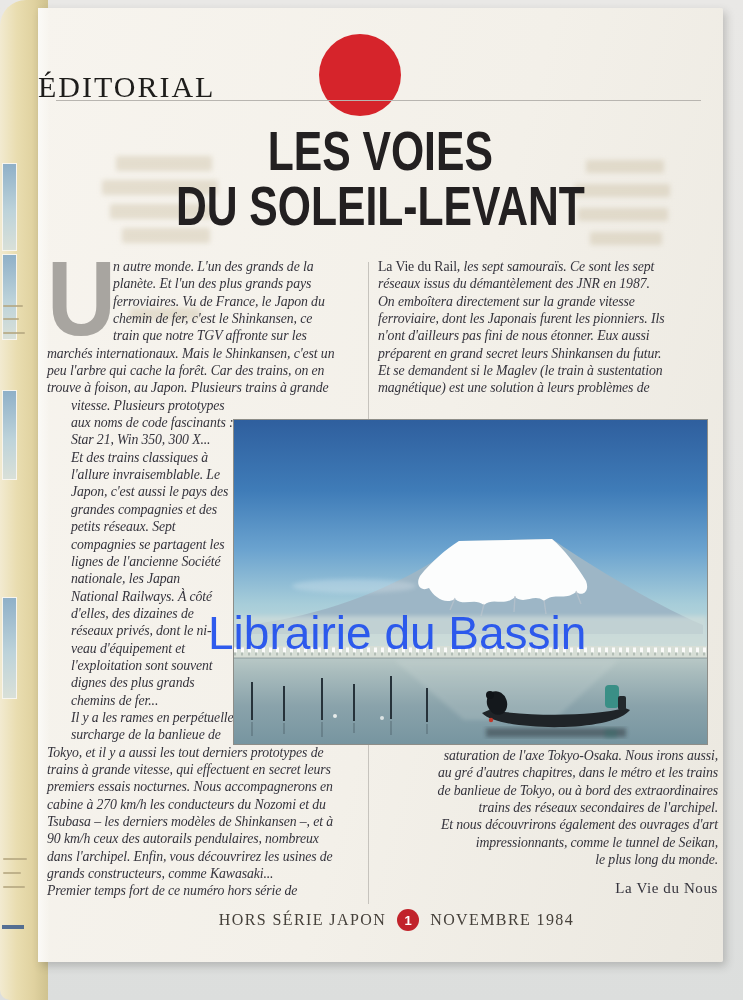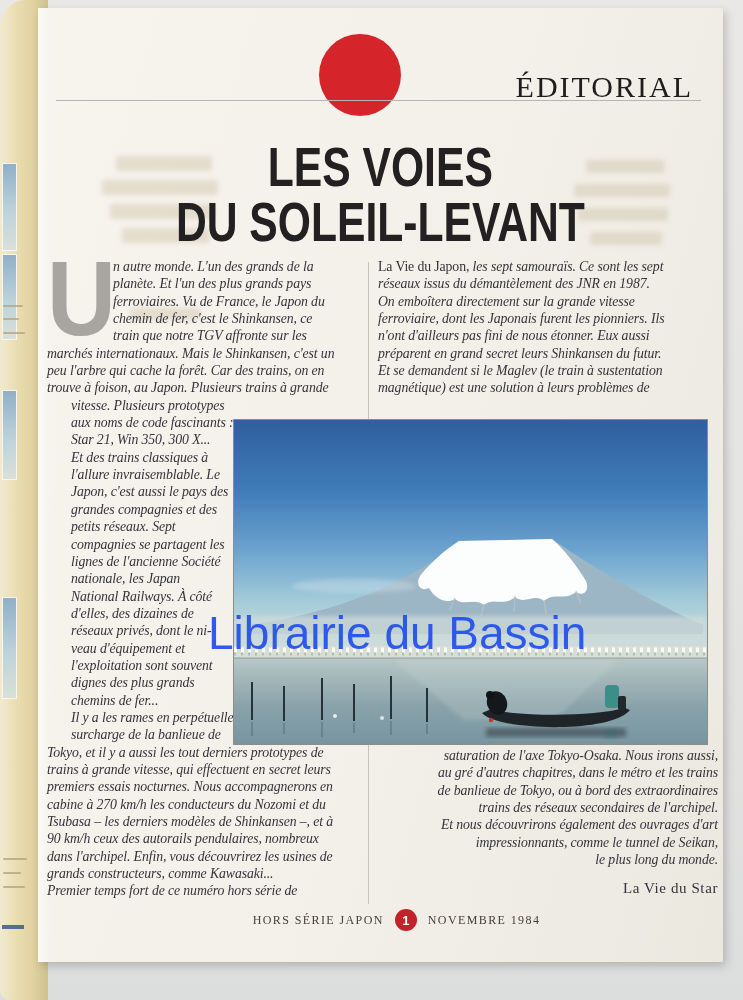"ÉDITORIAL" .kicker { text-align: right -> left }
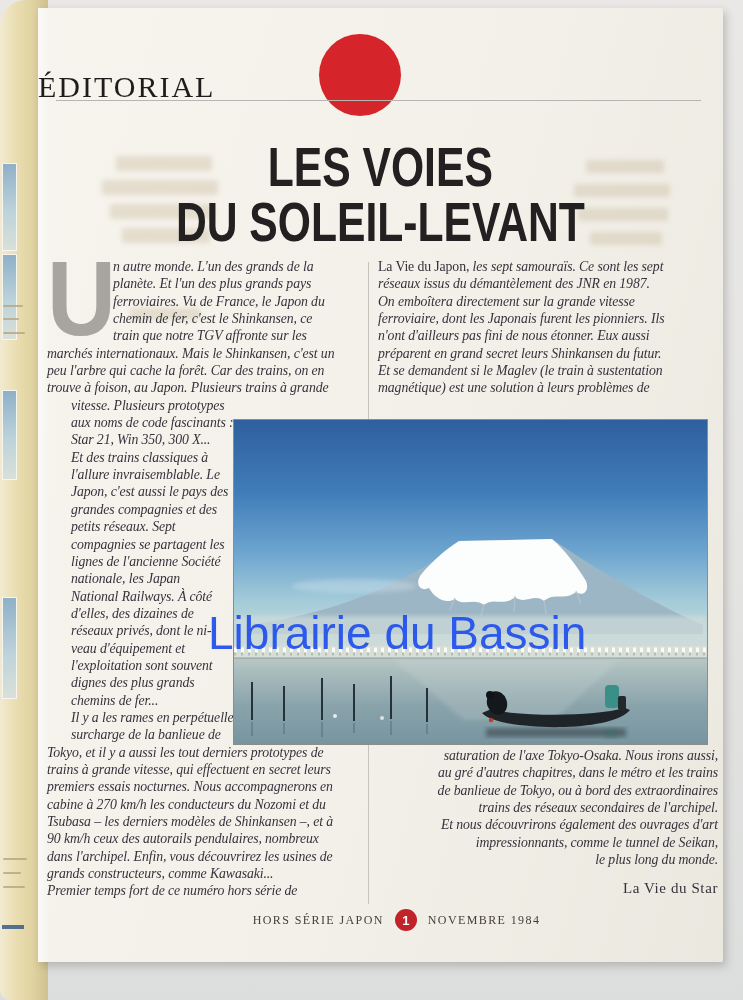"LES VOIES" .title { margin: 16px -> 0 }
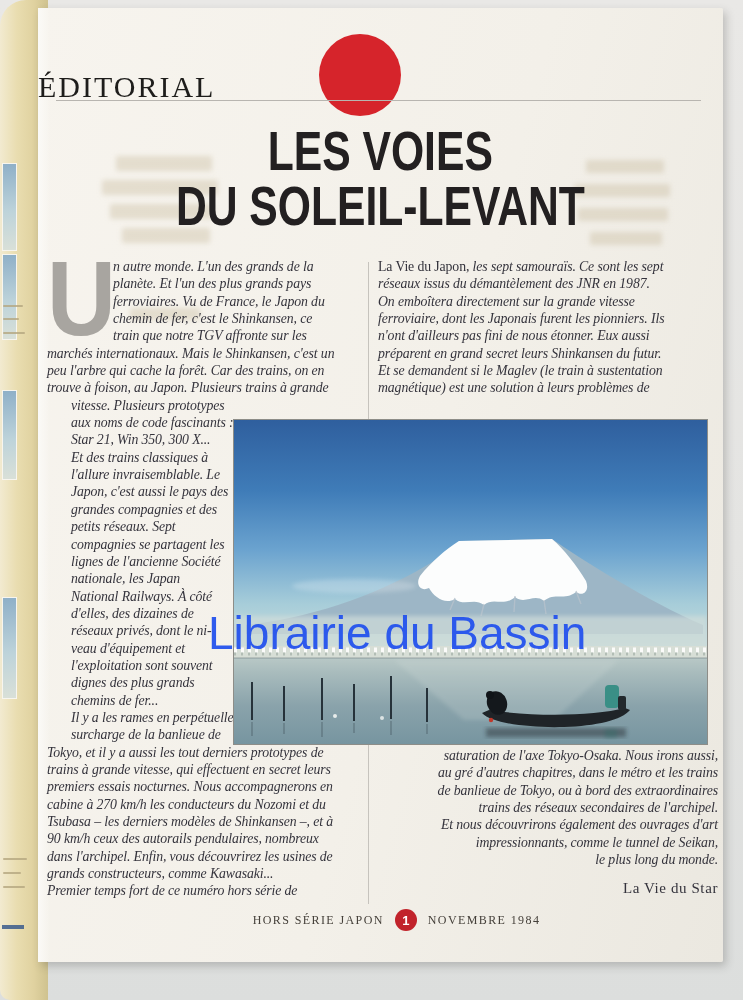"La Vie du Japon," span.roman { text: Japon -> Rail }
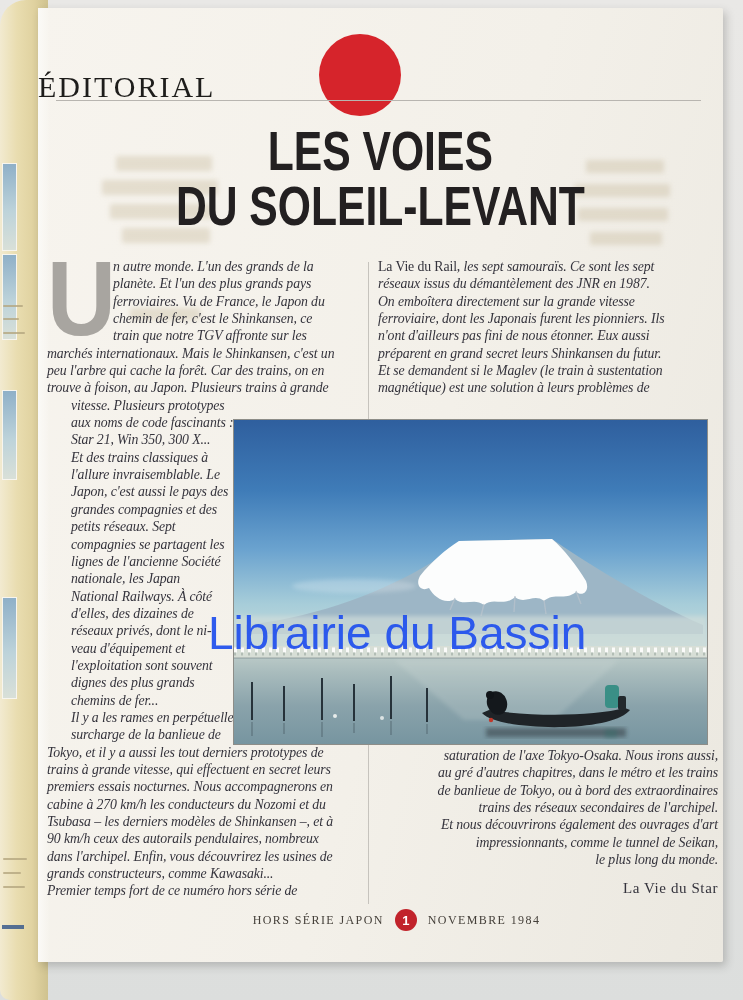"La Vie du Star" div.signature { text: Star -> Nous }
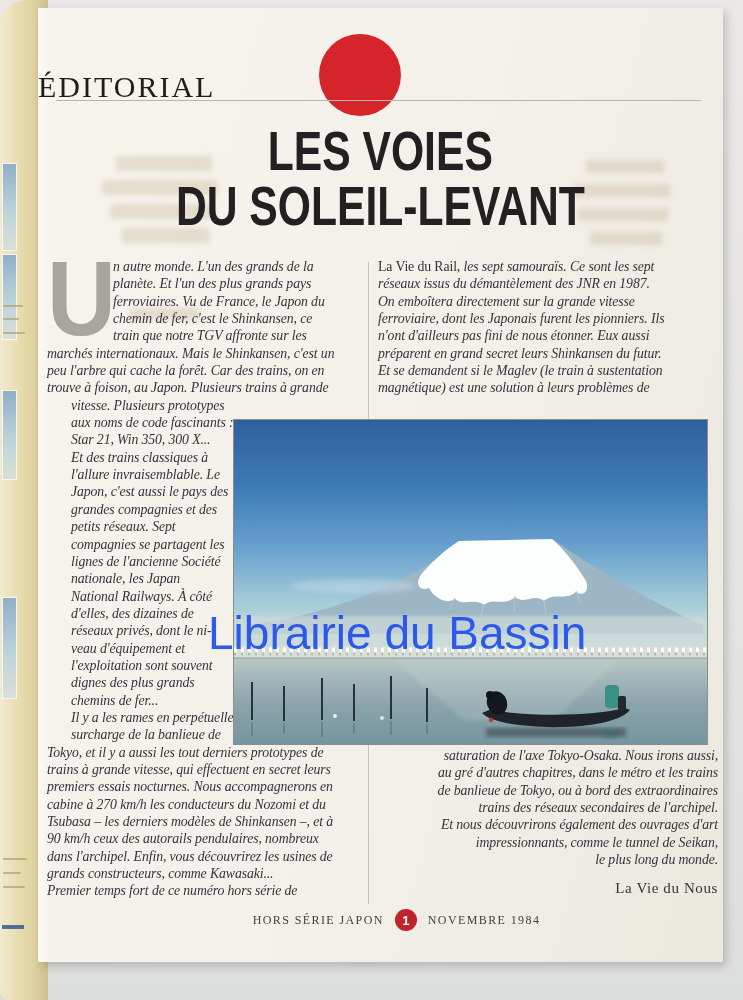"HORS SÉRIE JAPON" .f-small { font-size: 12px -> 16px }
